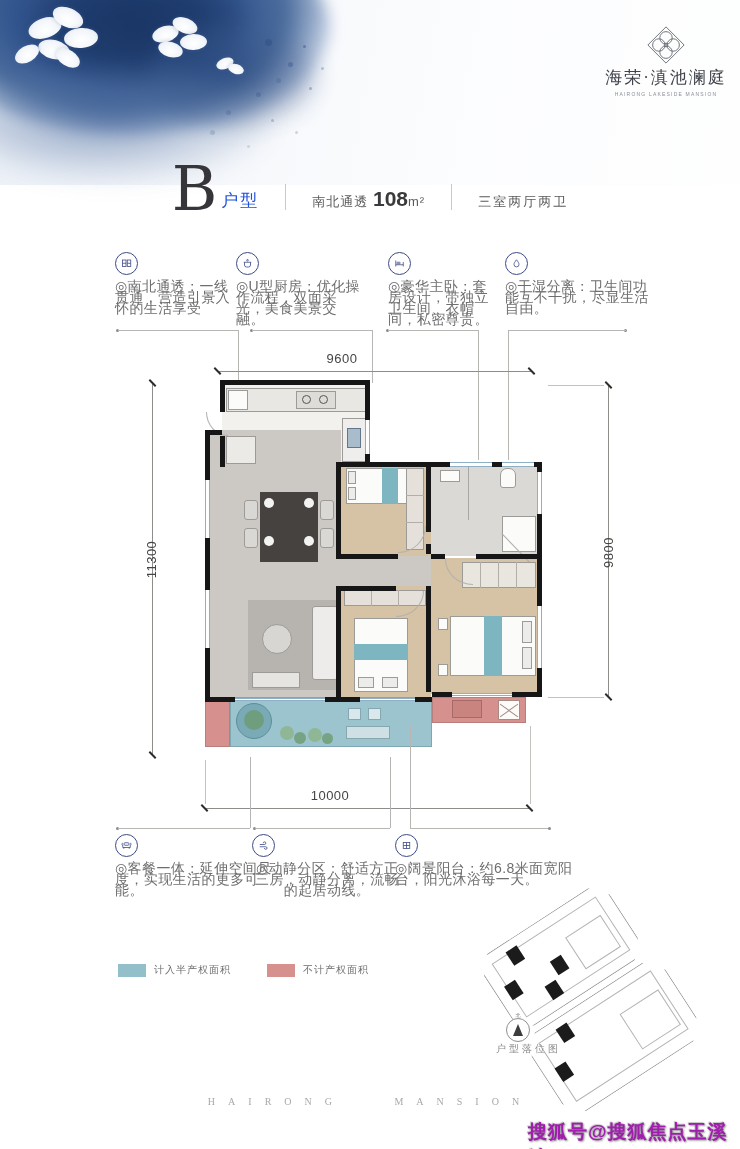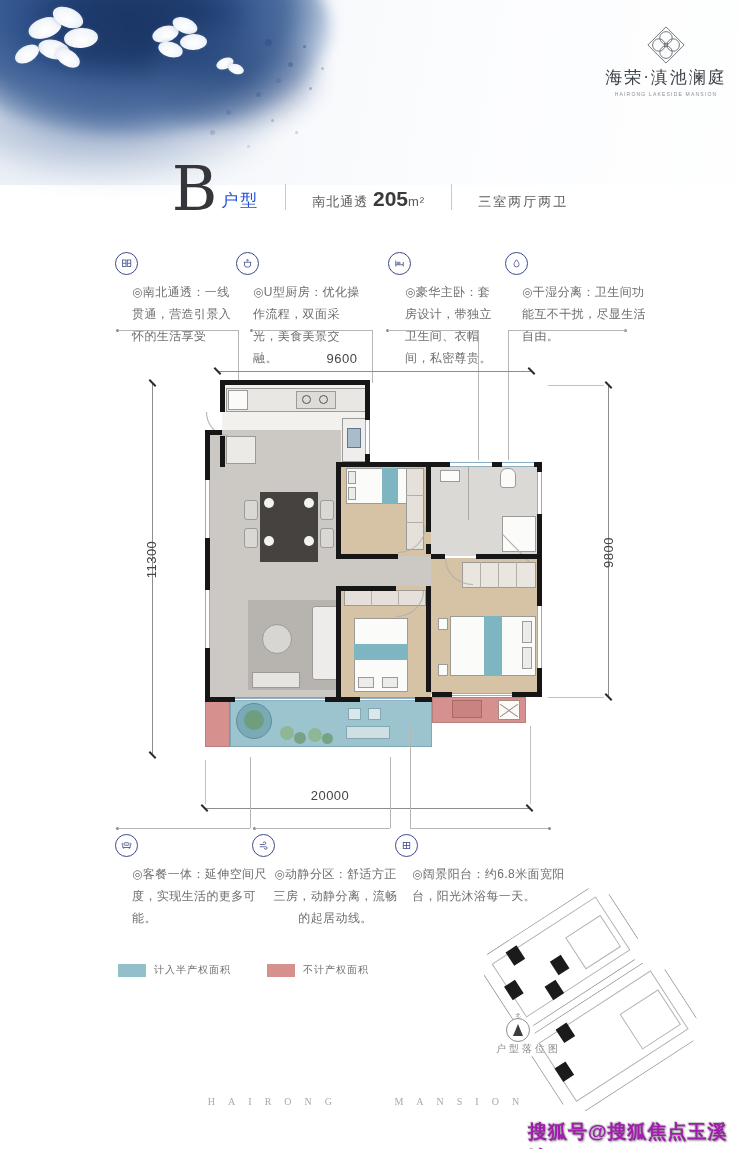"205" b { text: 205 -> 108 }
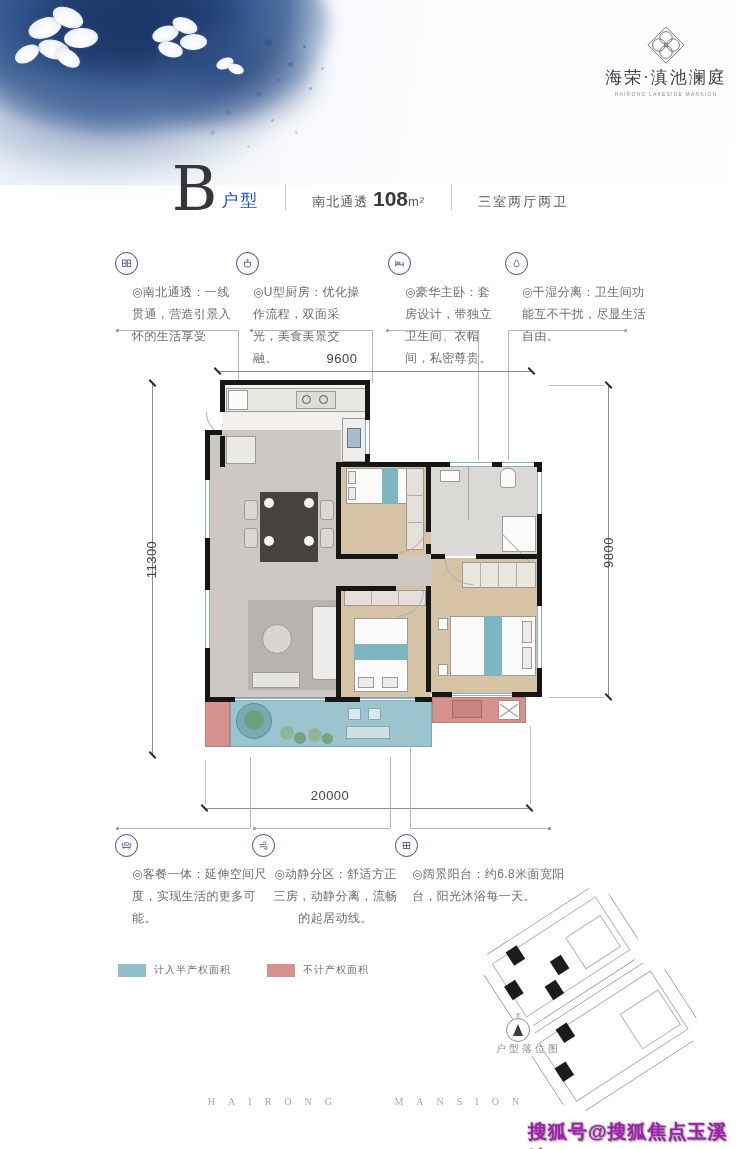"◎南北通透：一线贯通，营造引景入怀的生活享受" .fe-tx { font-size: 12px -> 14px; line-height: 22px -> 11px; margin-left: 17px -> none }
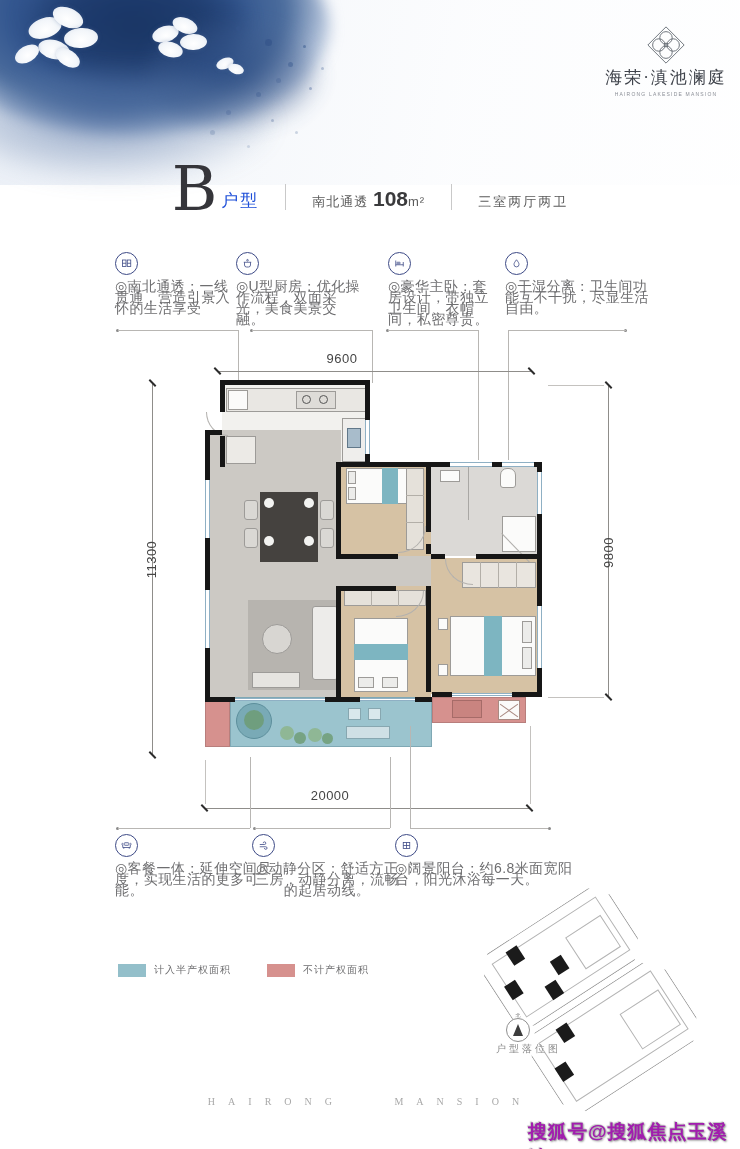"20000" div.abs { text: 20000 -> 10000 }
